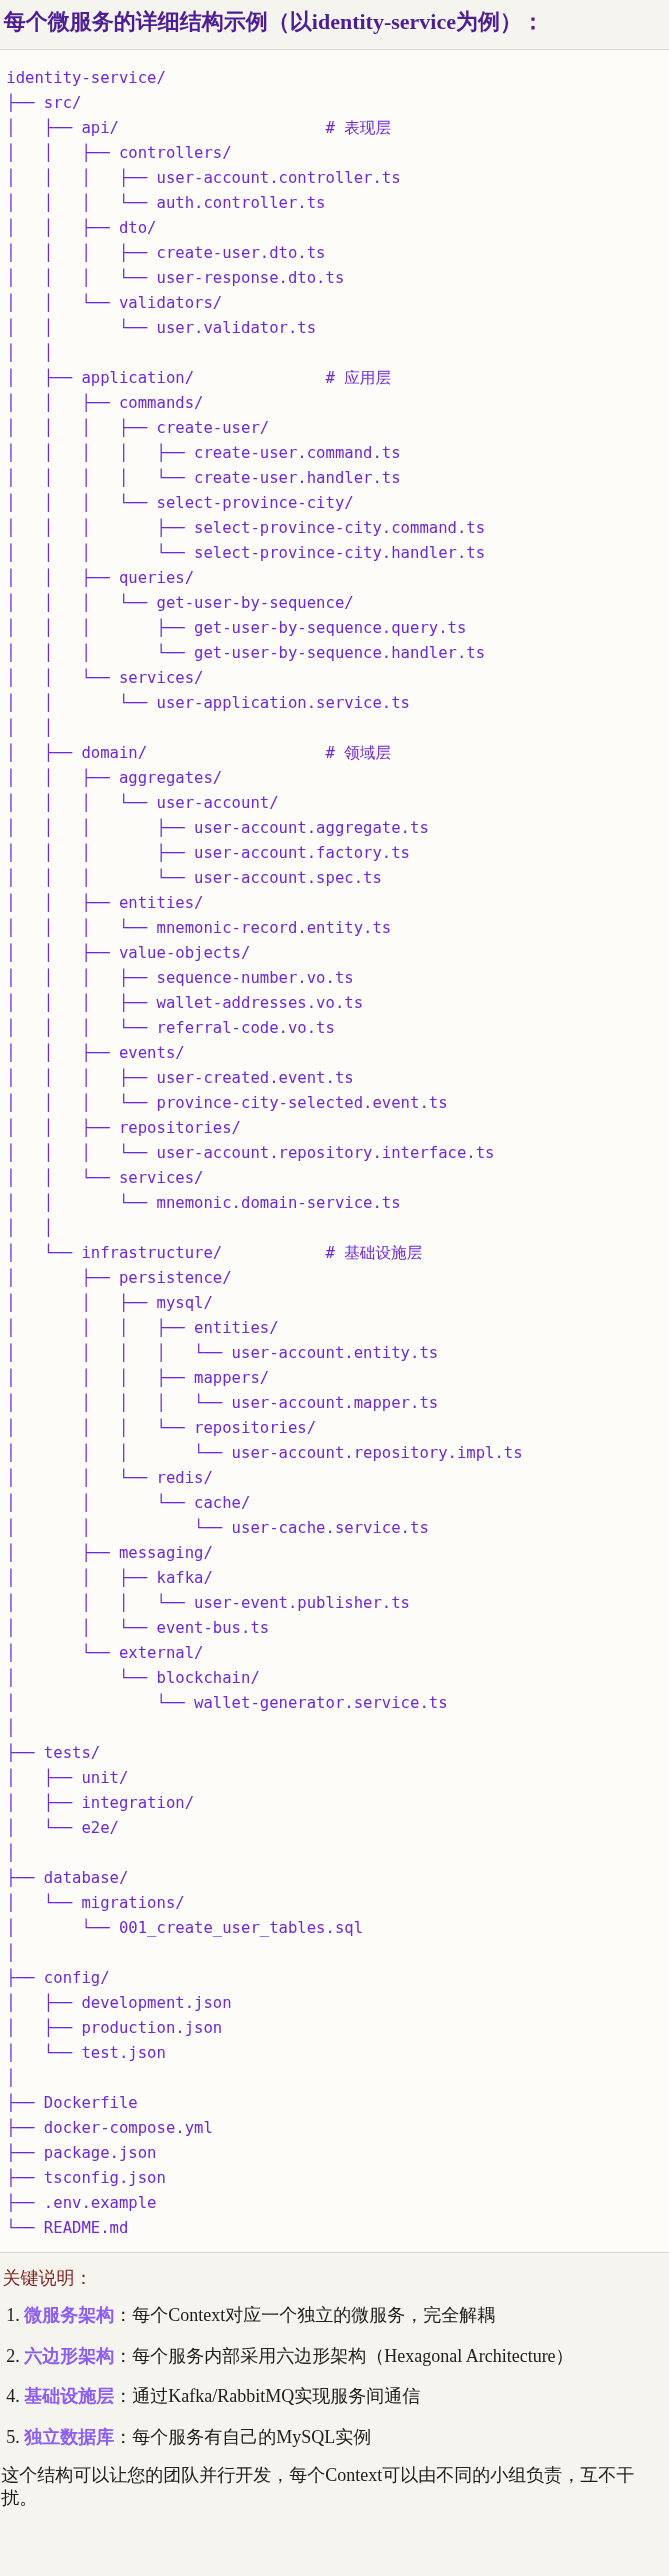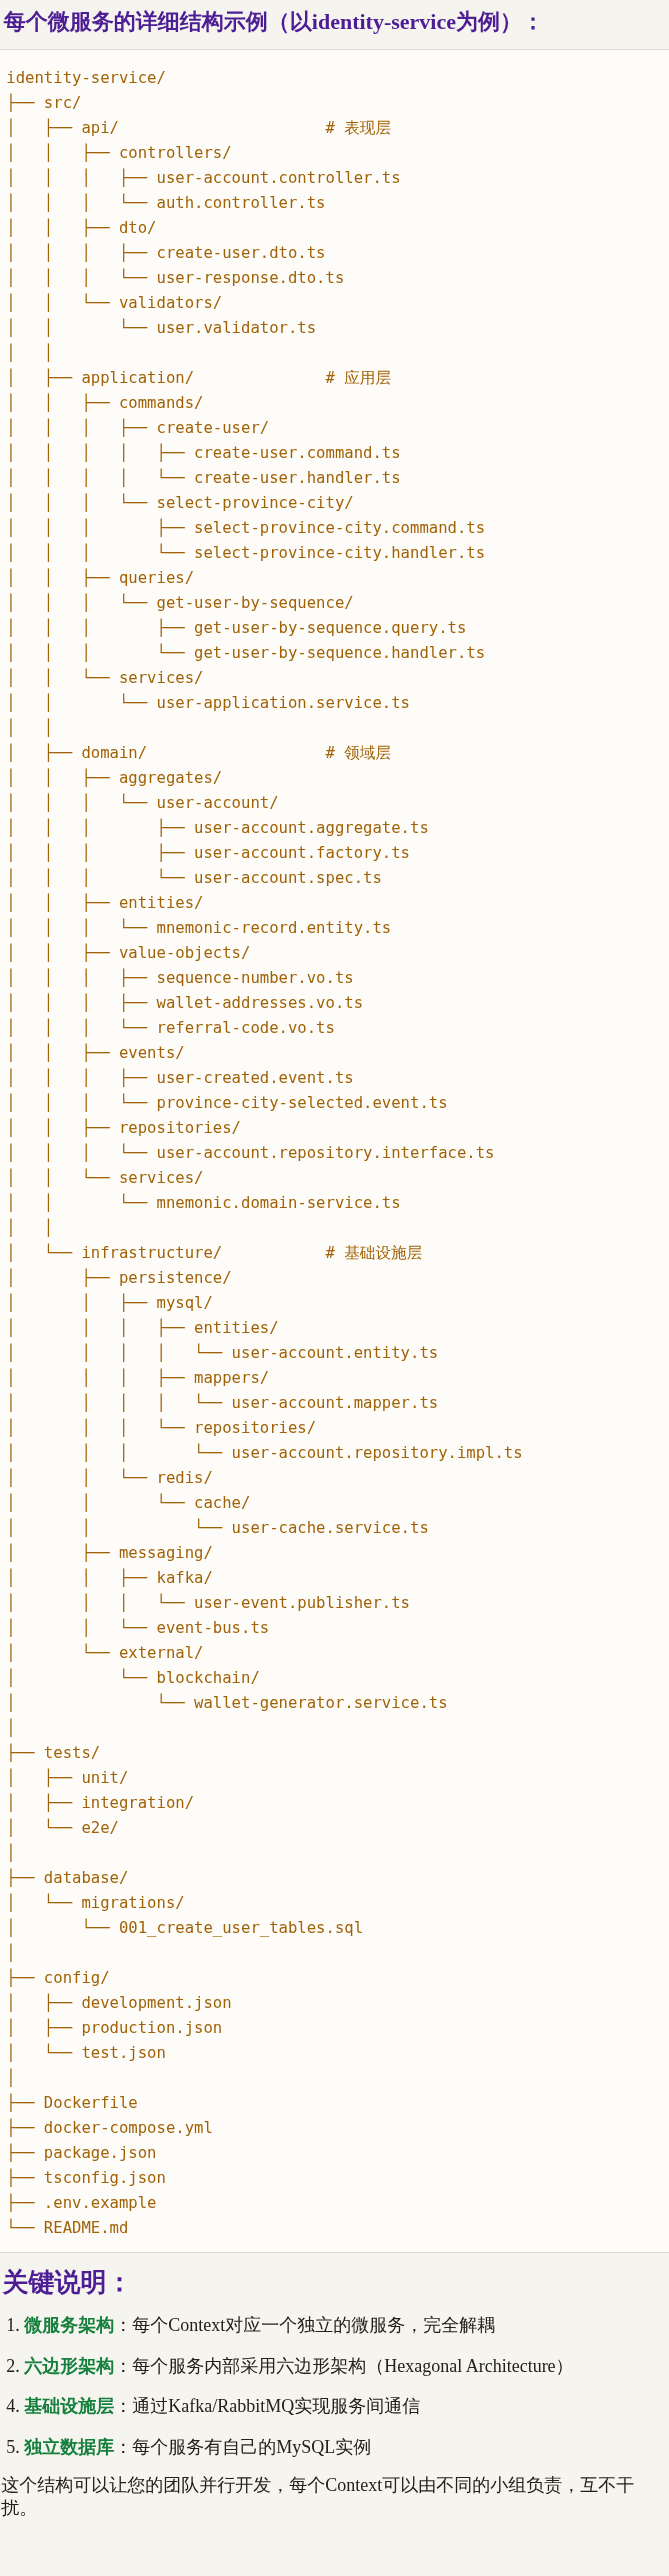"identity-service/" .tree { color: #a16207 -> #6d28d9 }
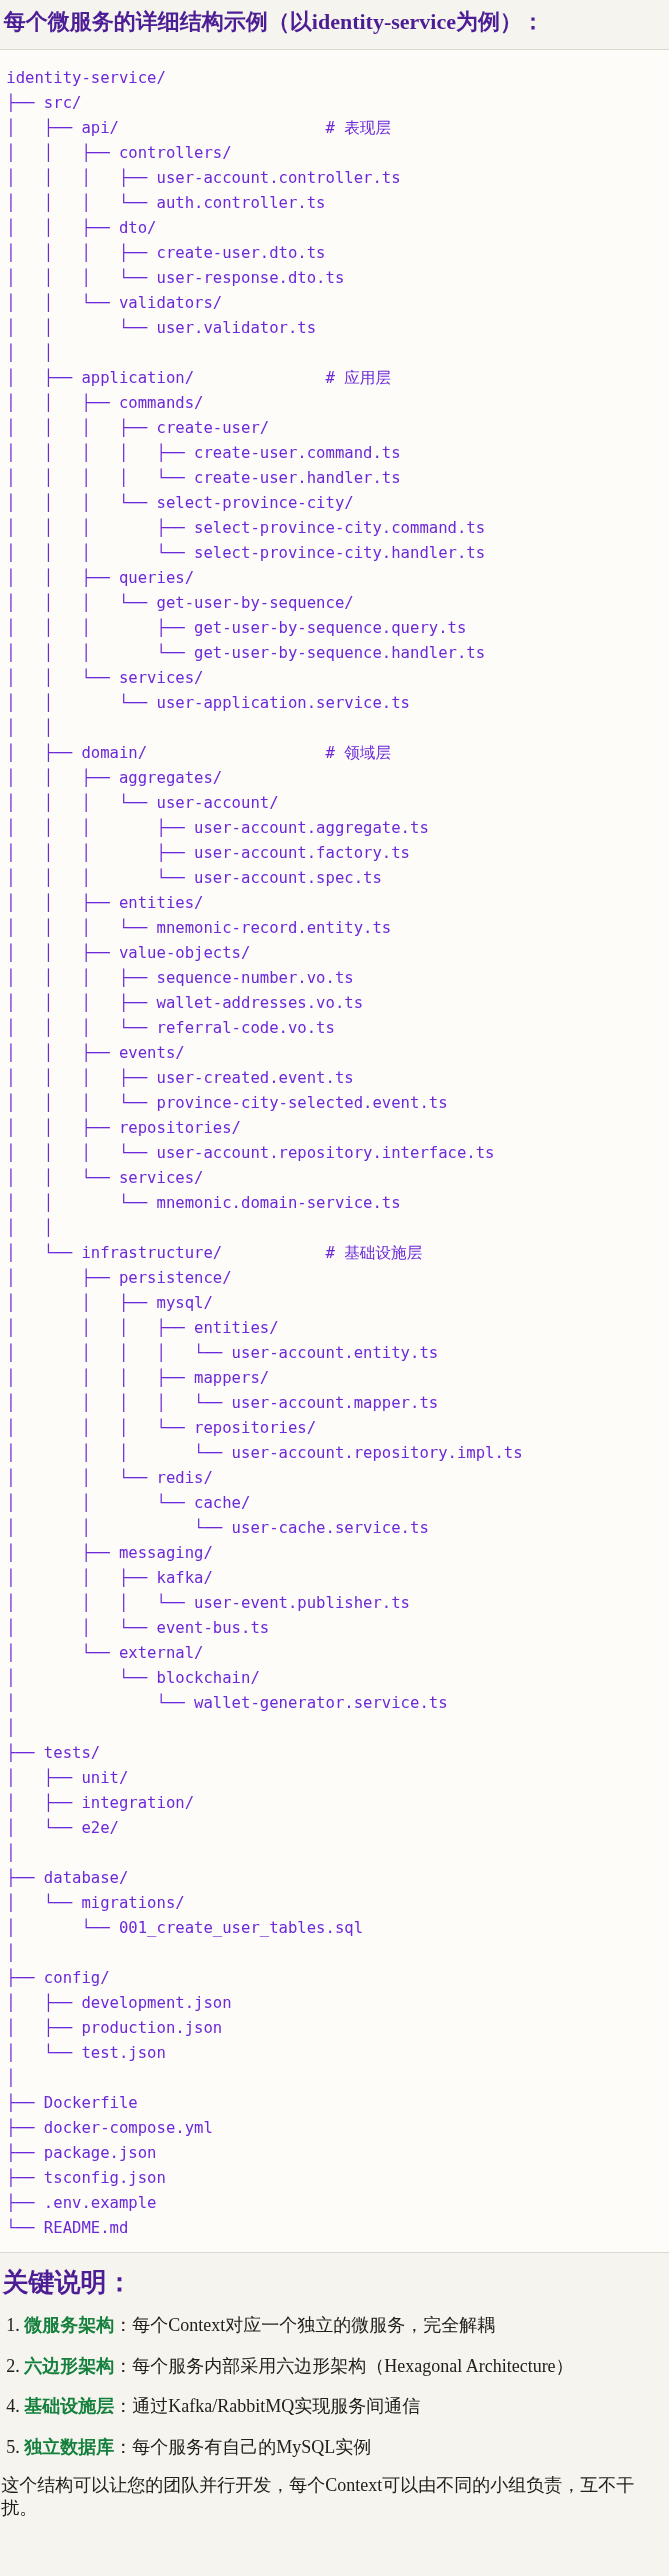"关键说明：" .notes-heading { color: #4c1d95 -> #7f1d1d; font-size: 26px -> 18px; font-weight: 700 -> 400 }
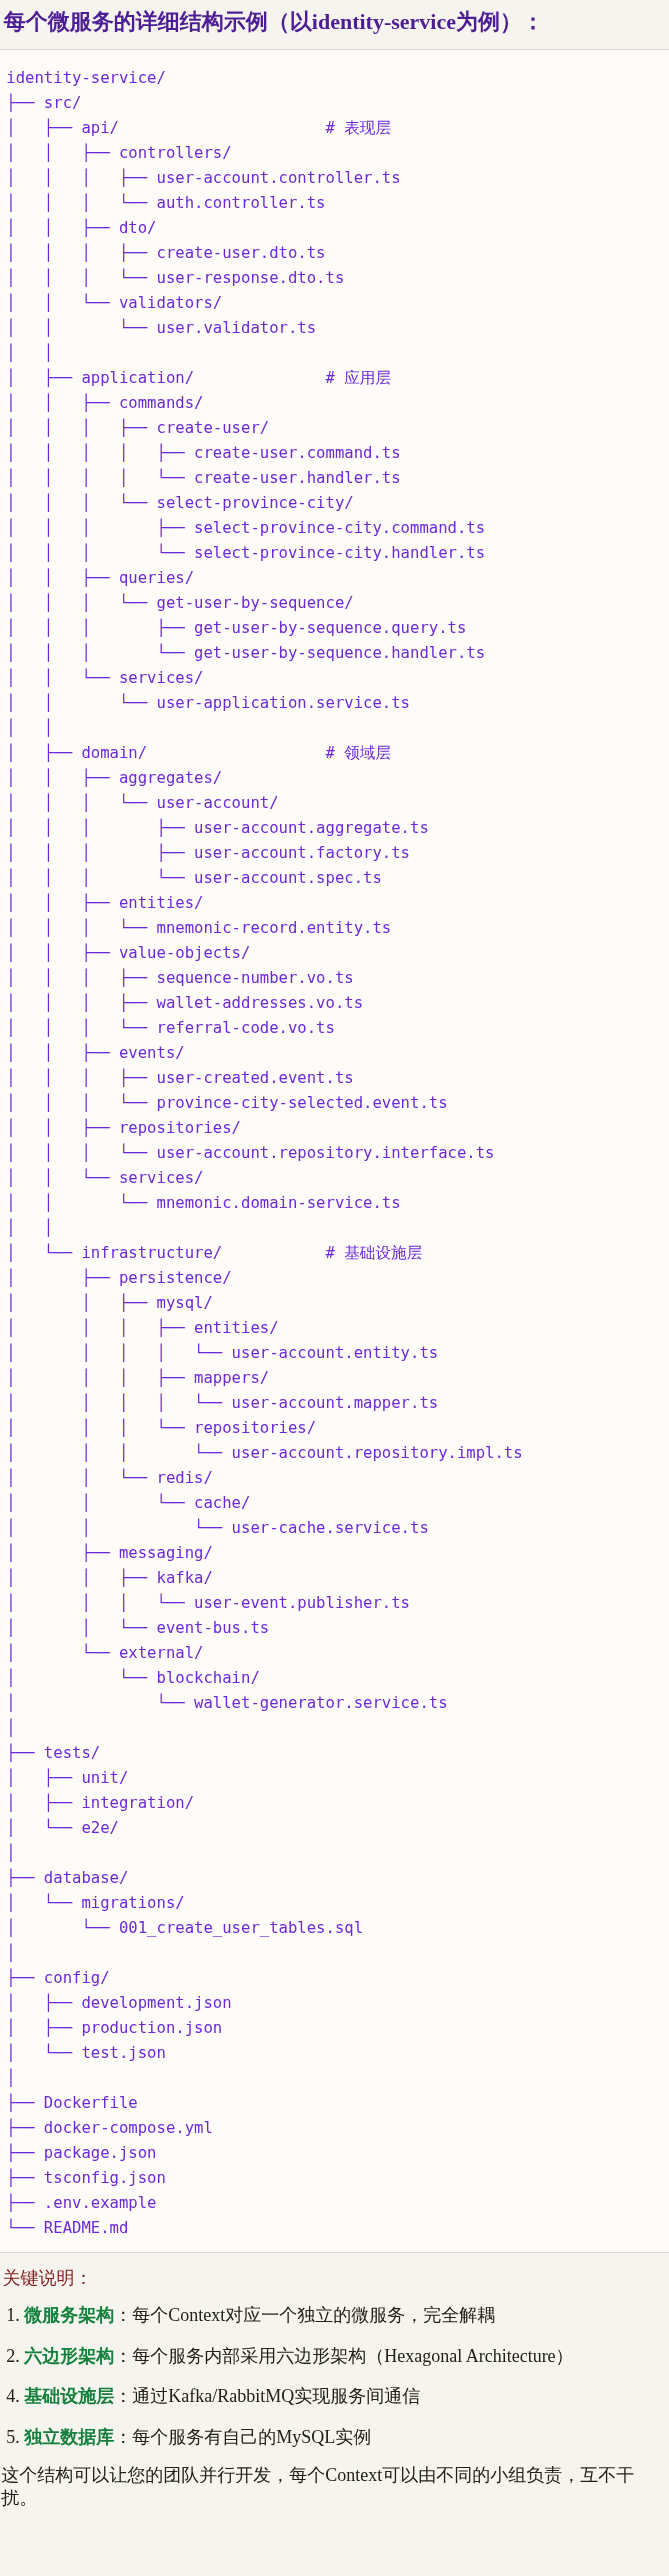"微服务架构" .note-term { color: #15803d -> #8b5cf6 }
